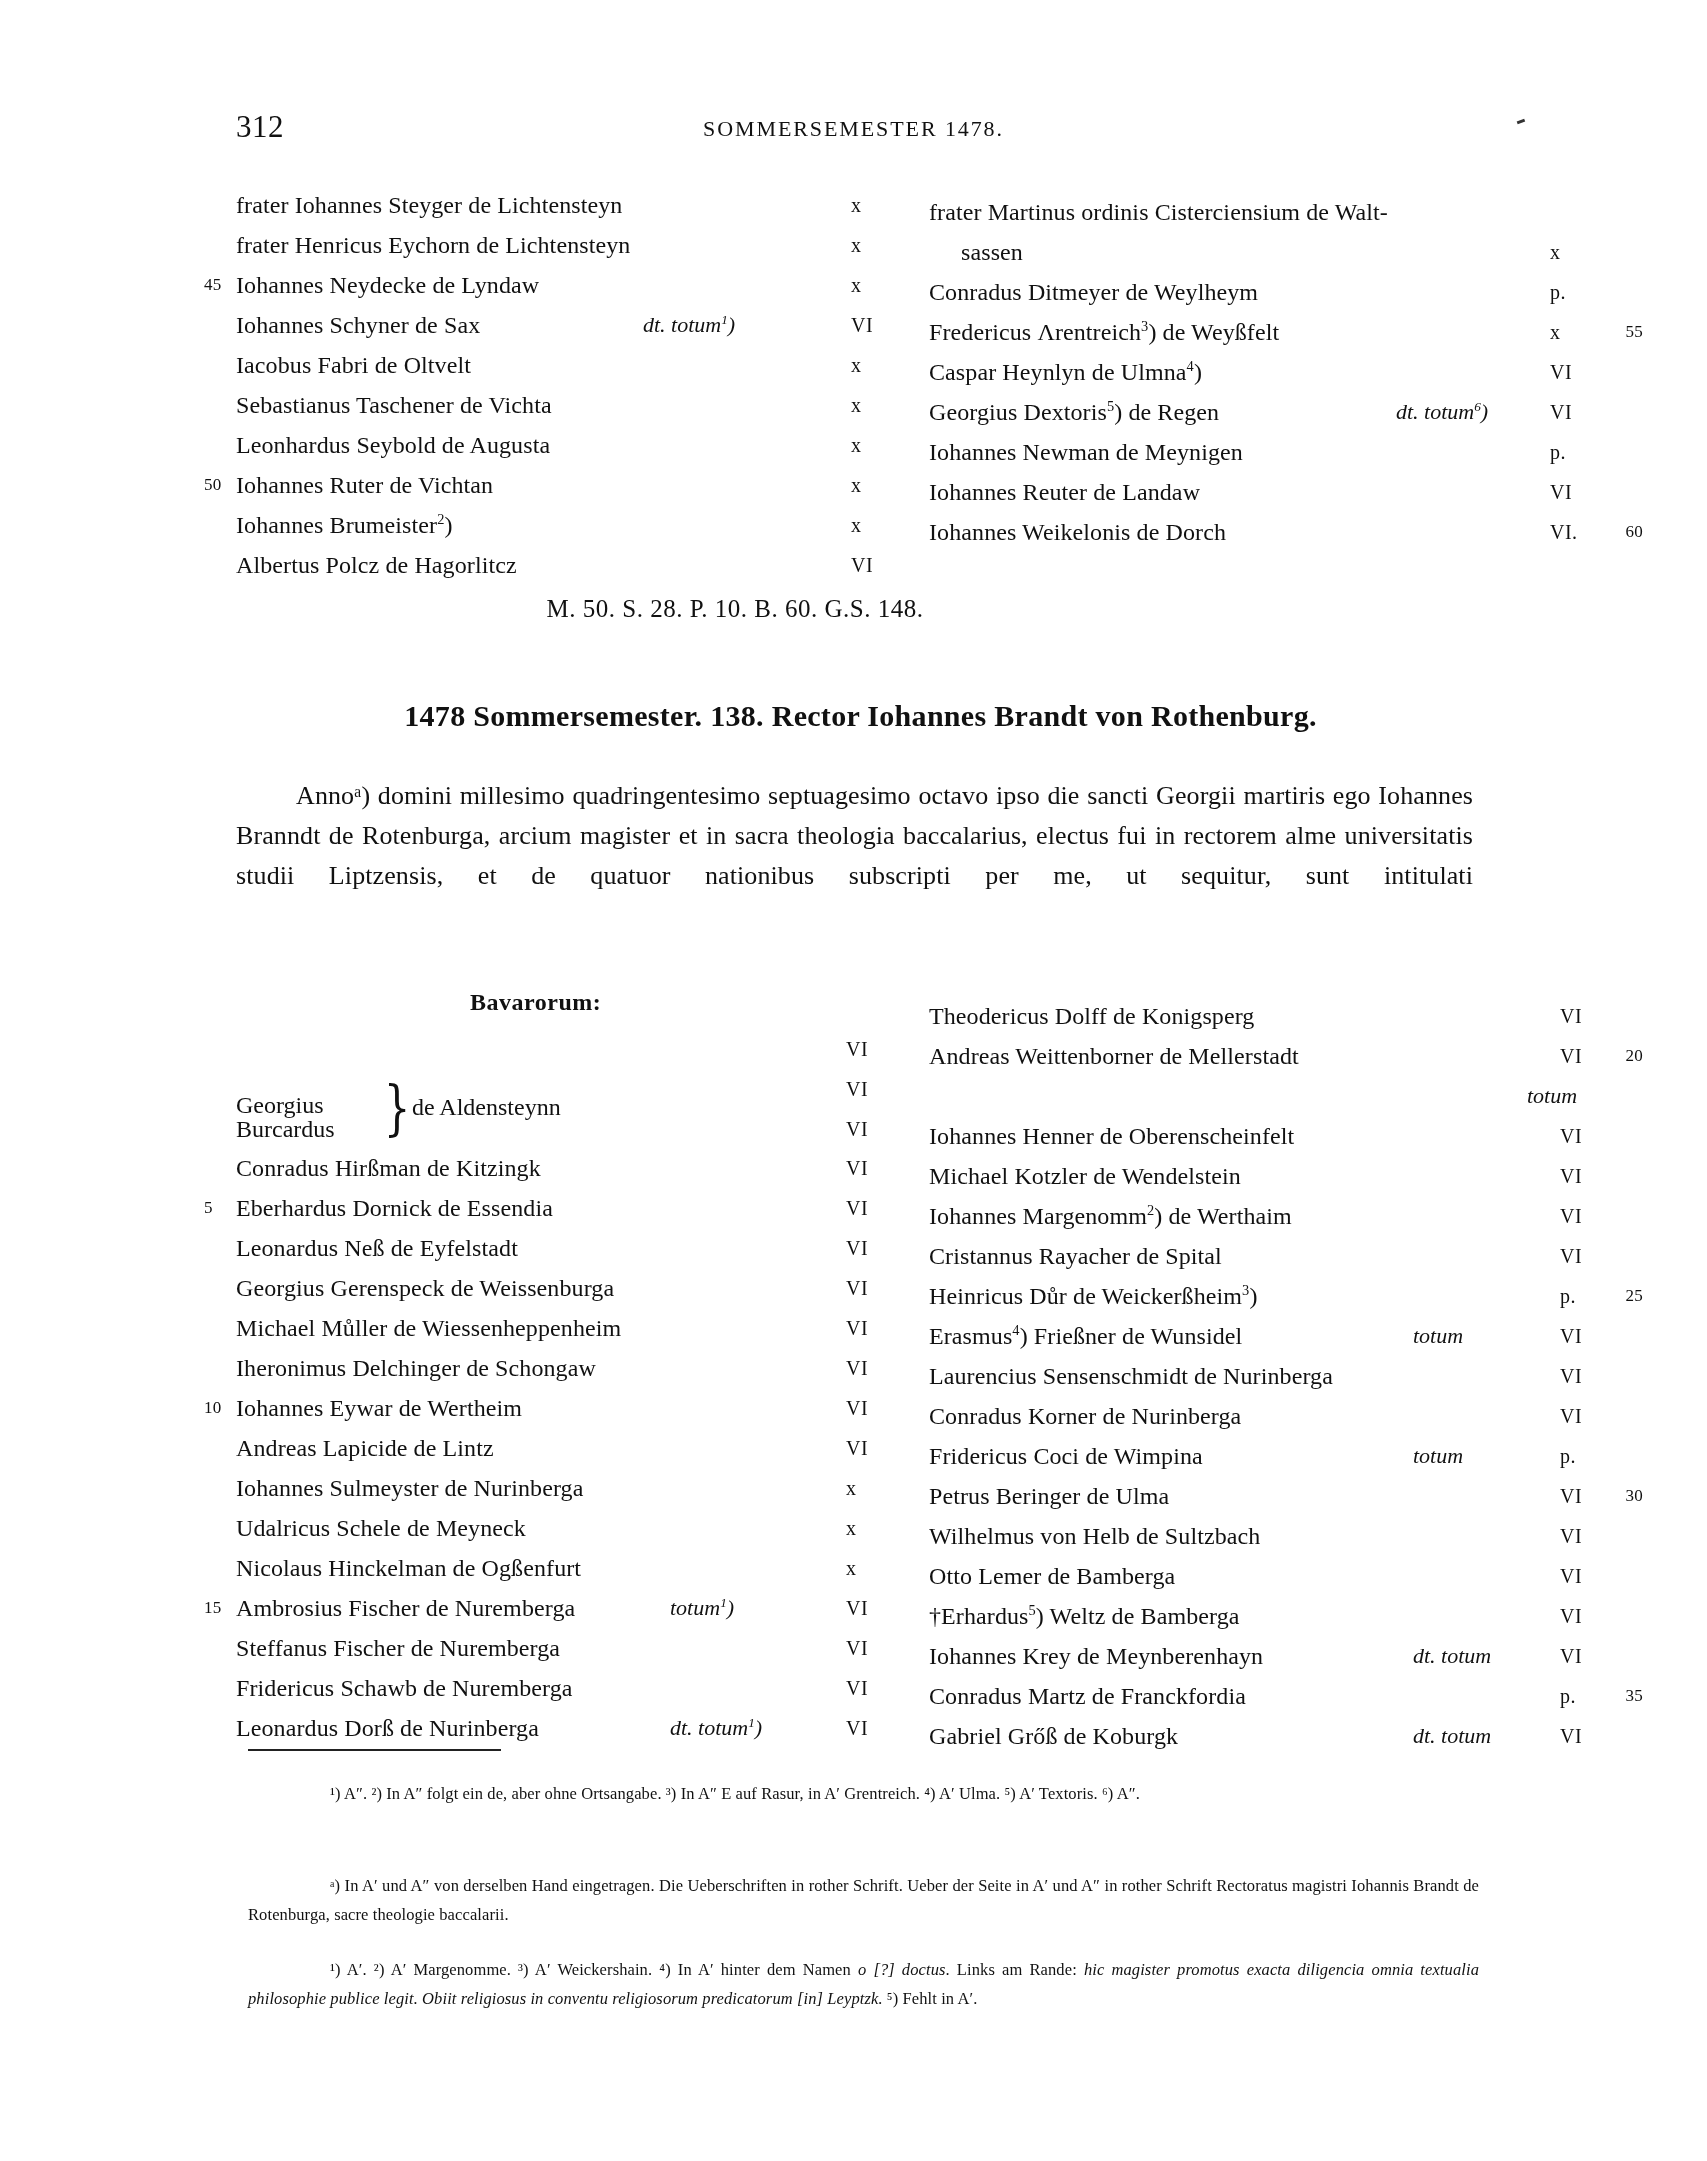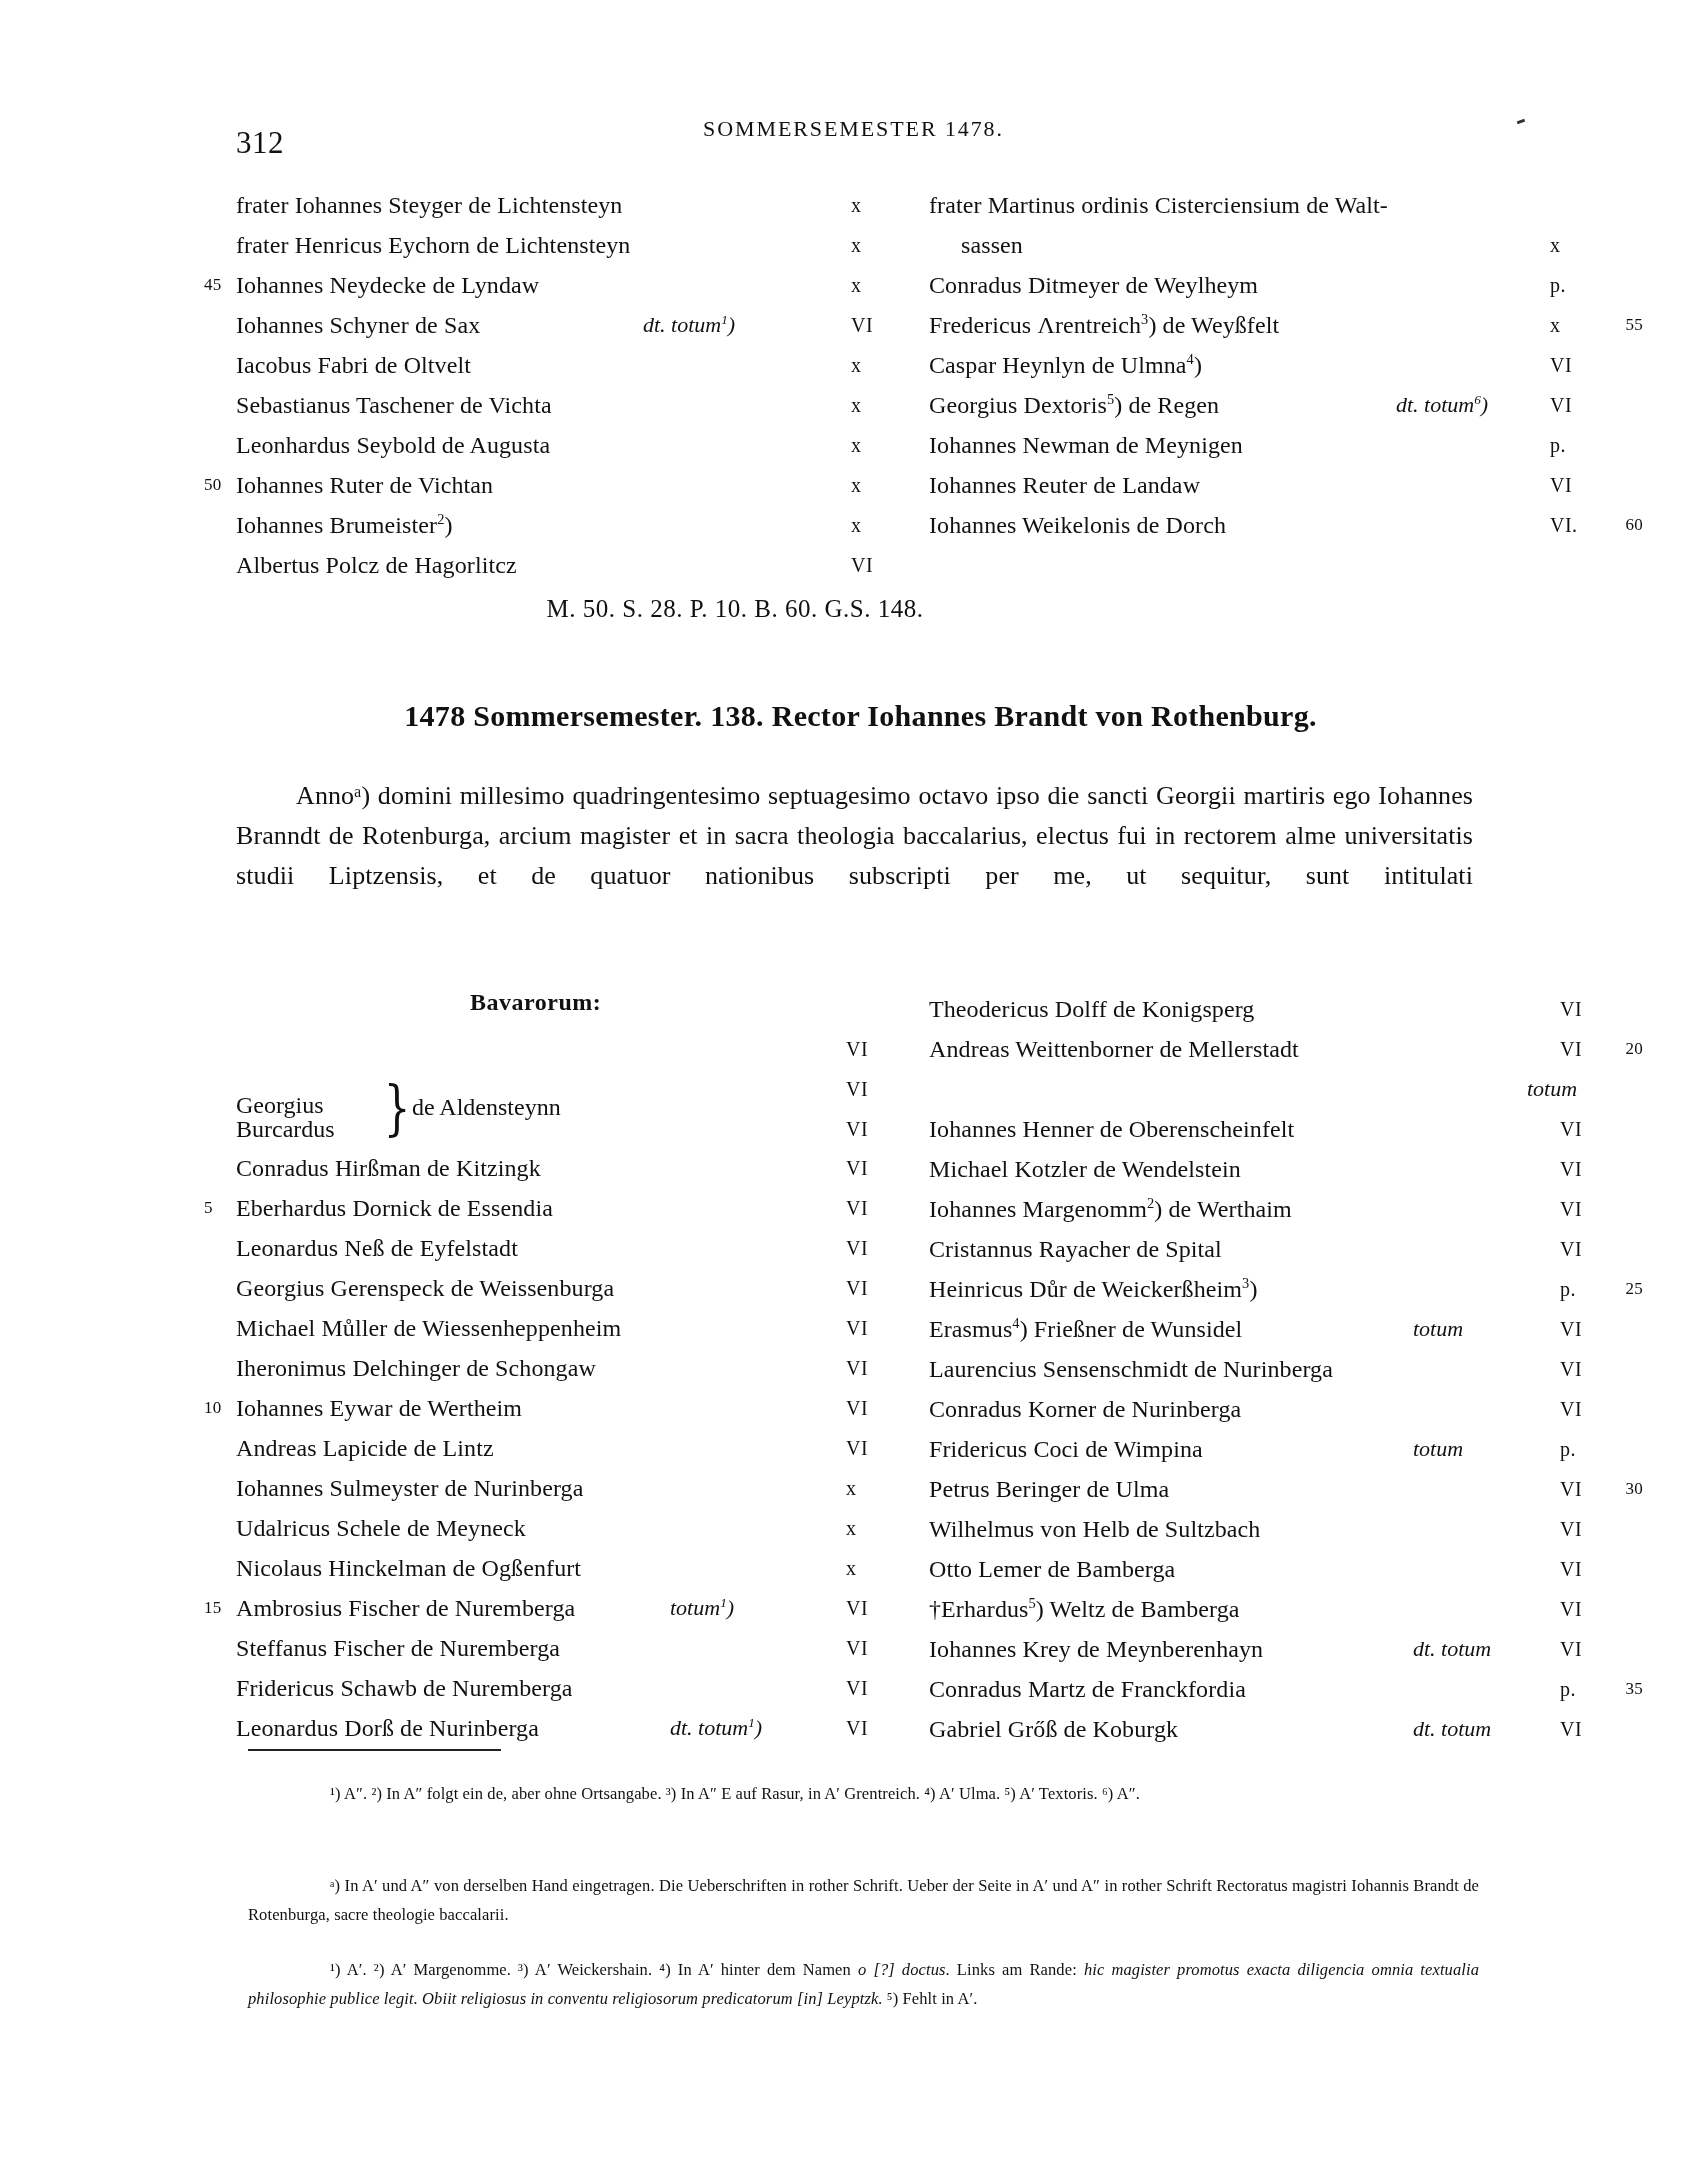"312" .folio { margin-top: 16px -> none }
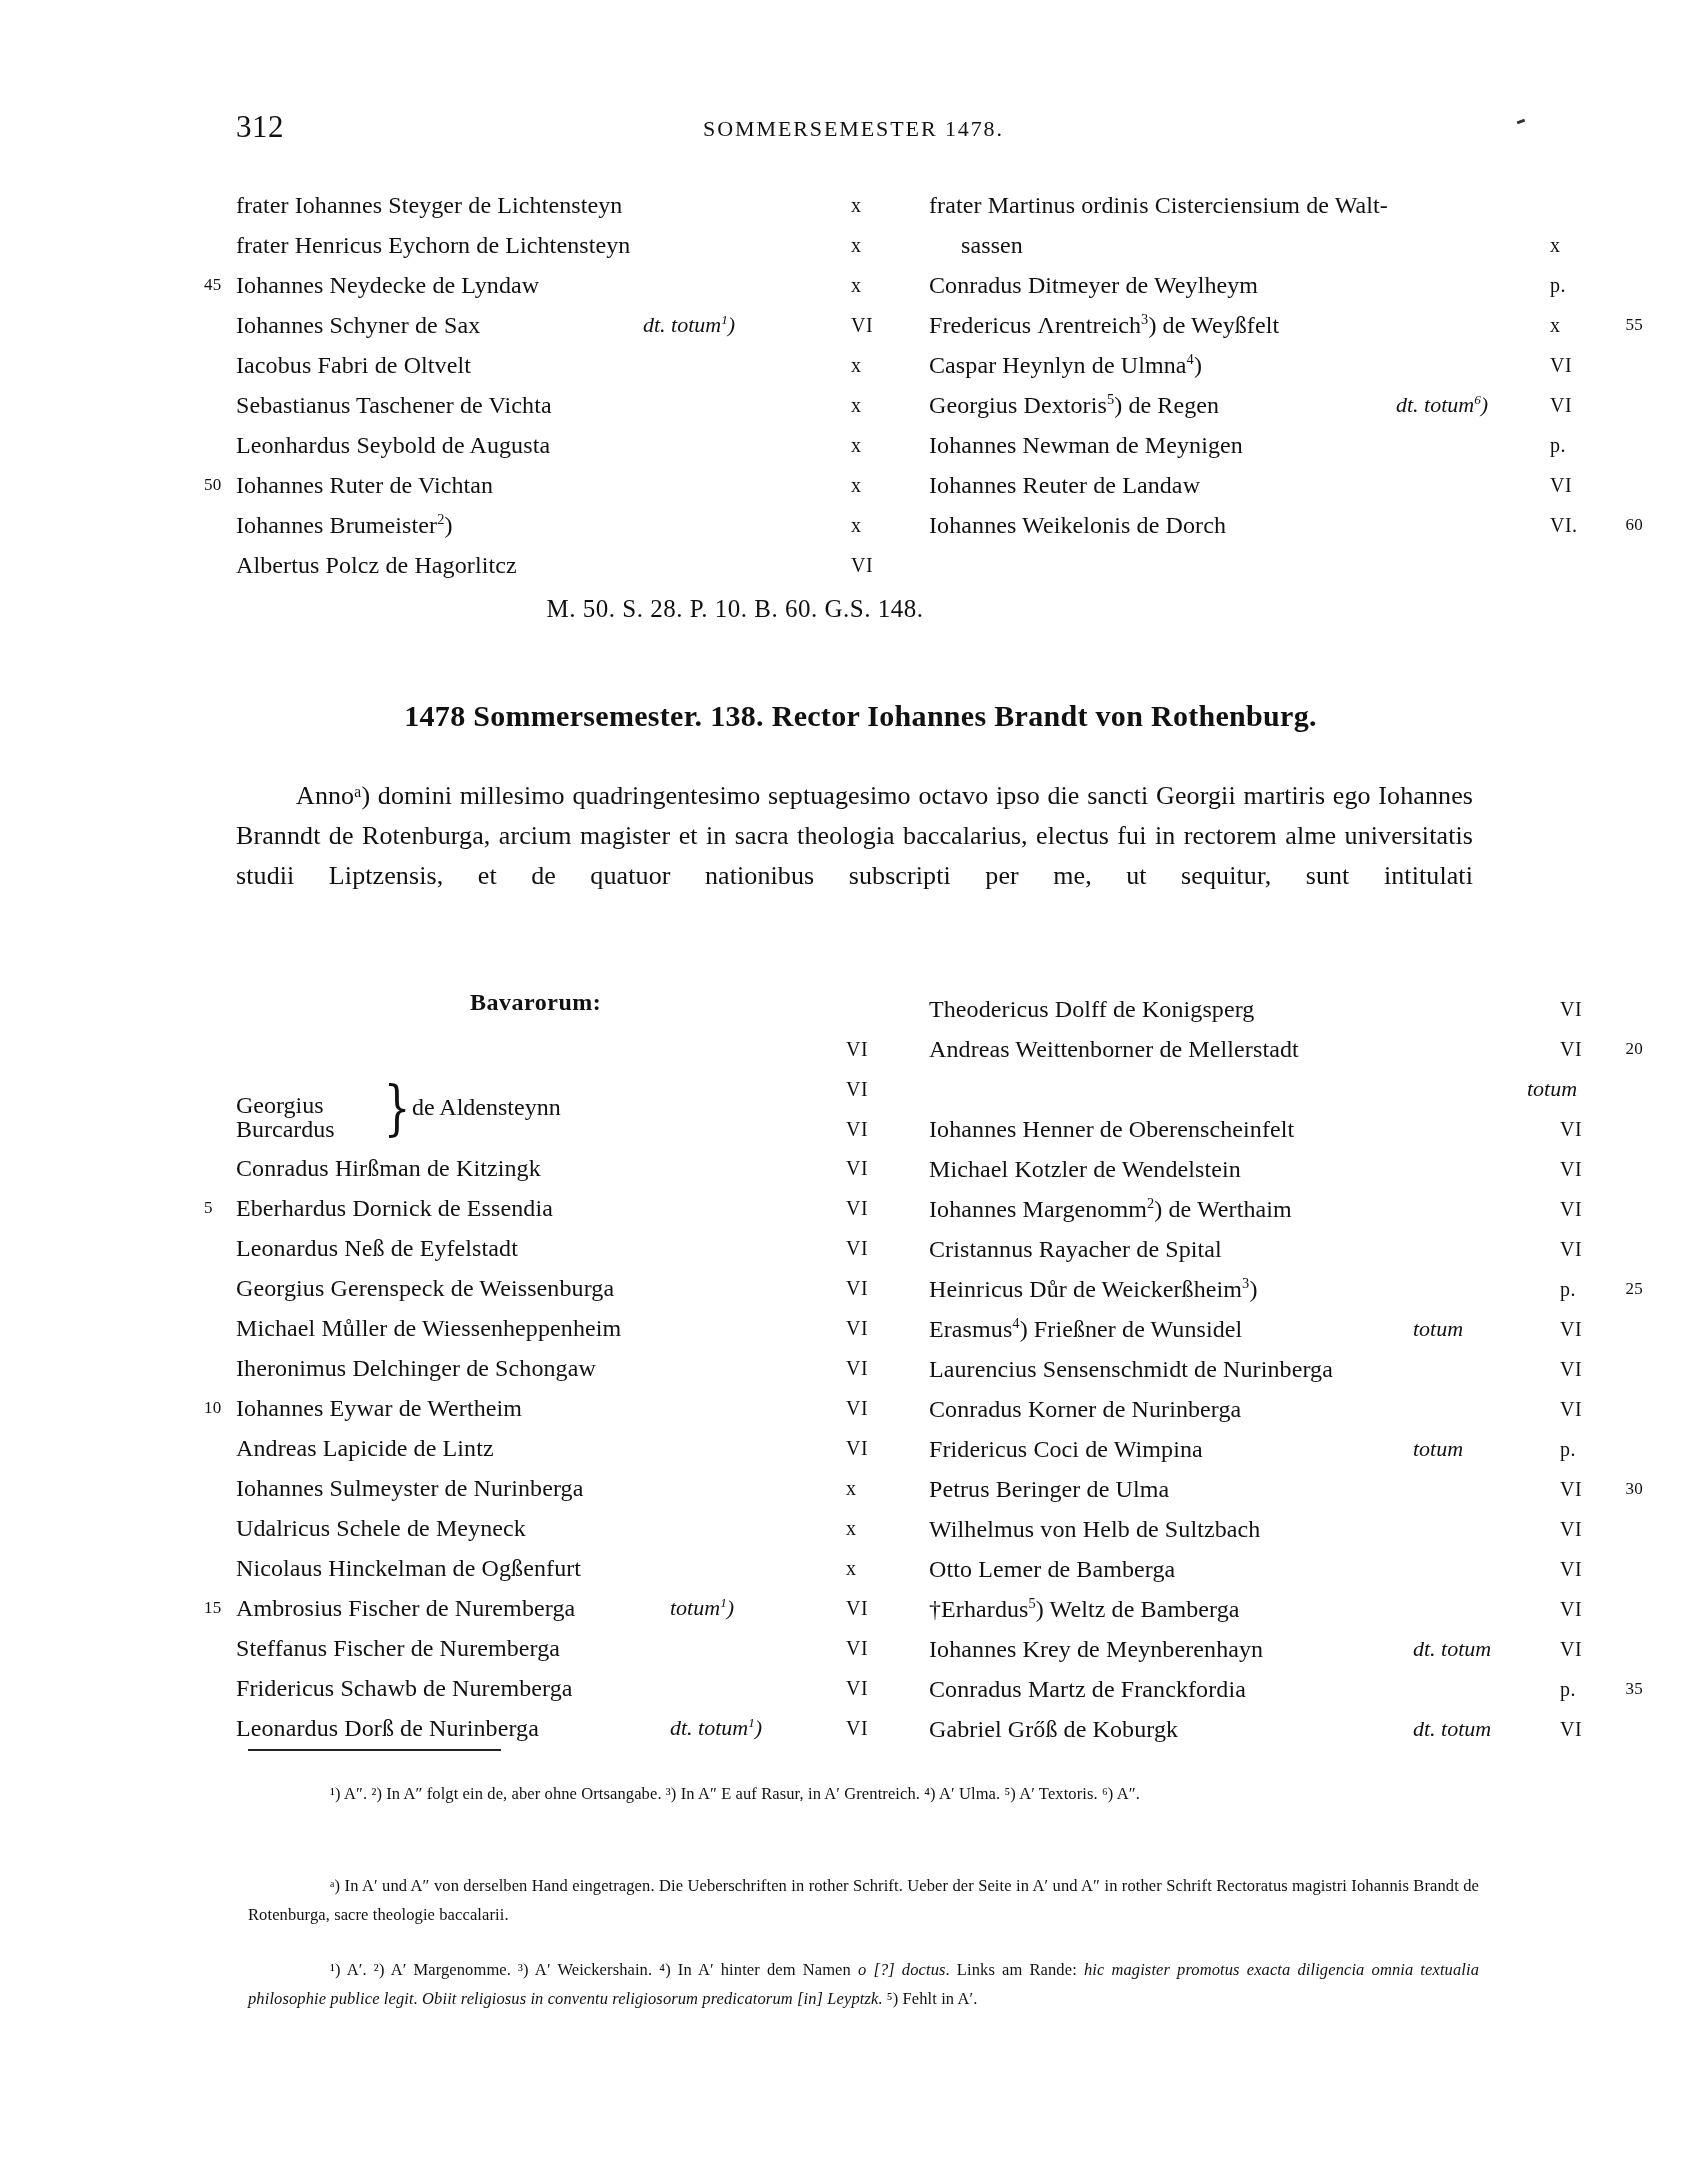"frater Martinus ordinis Cisterciensium" .col-right { margin-top: none -> 7px }
